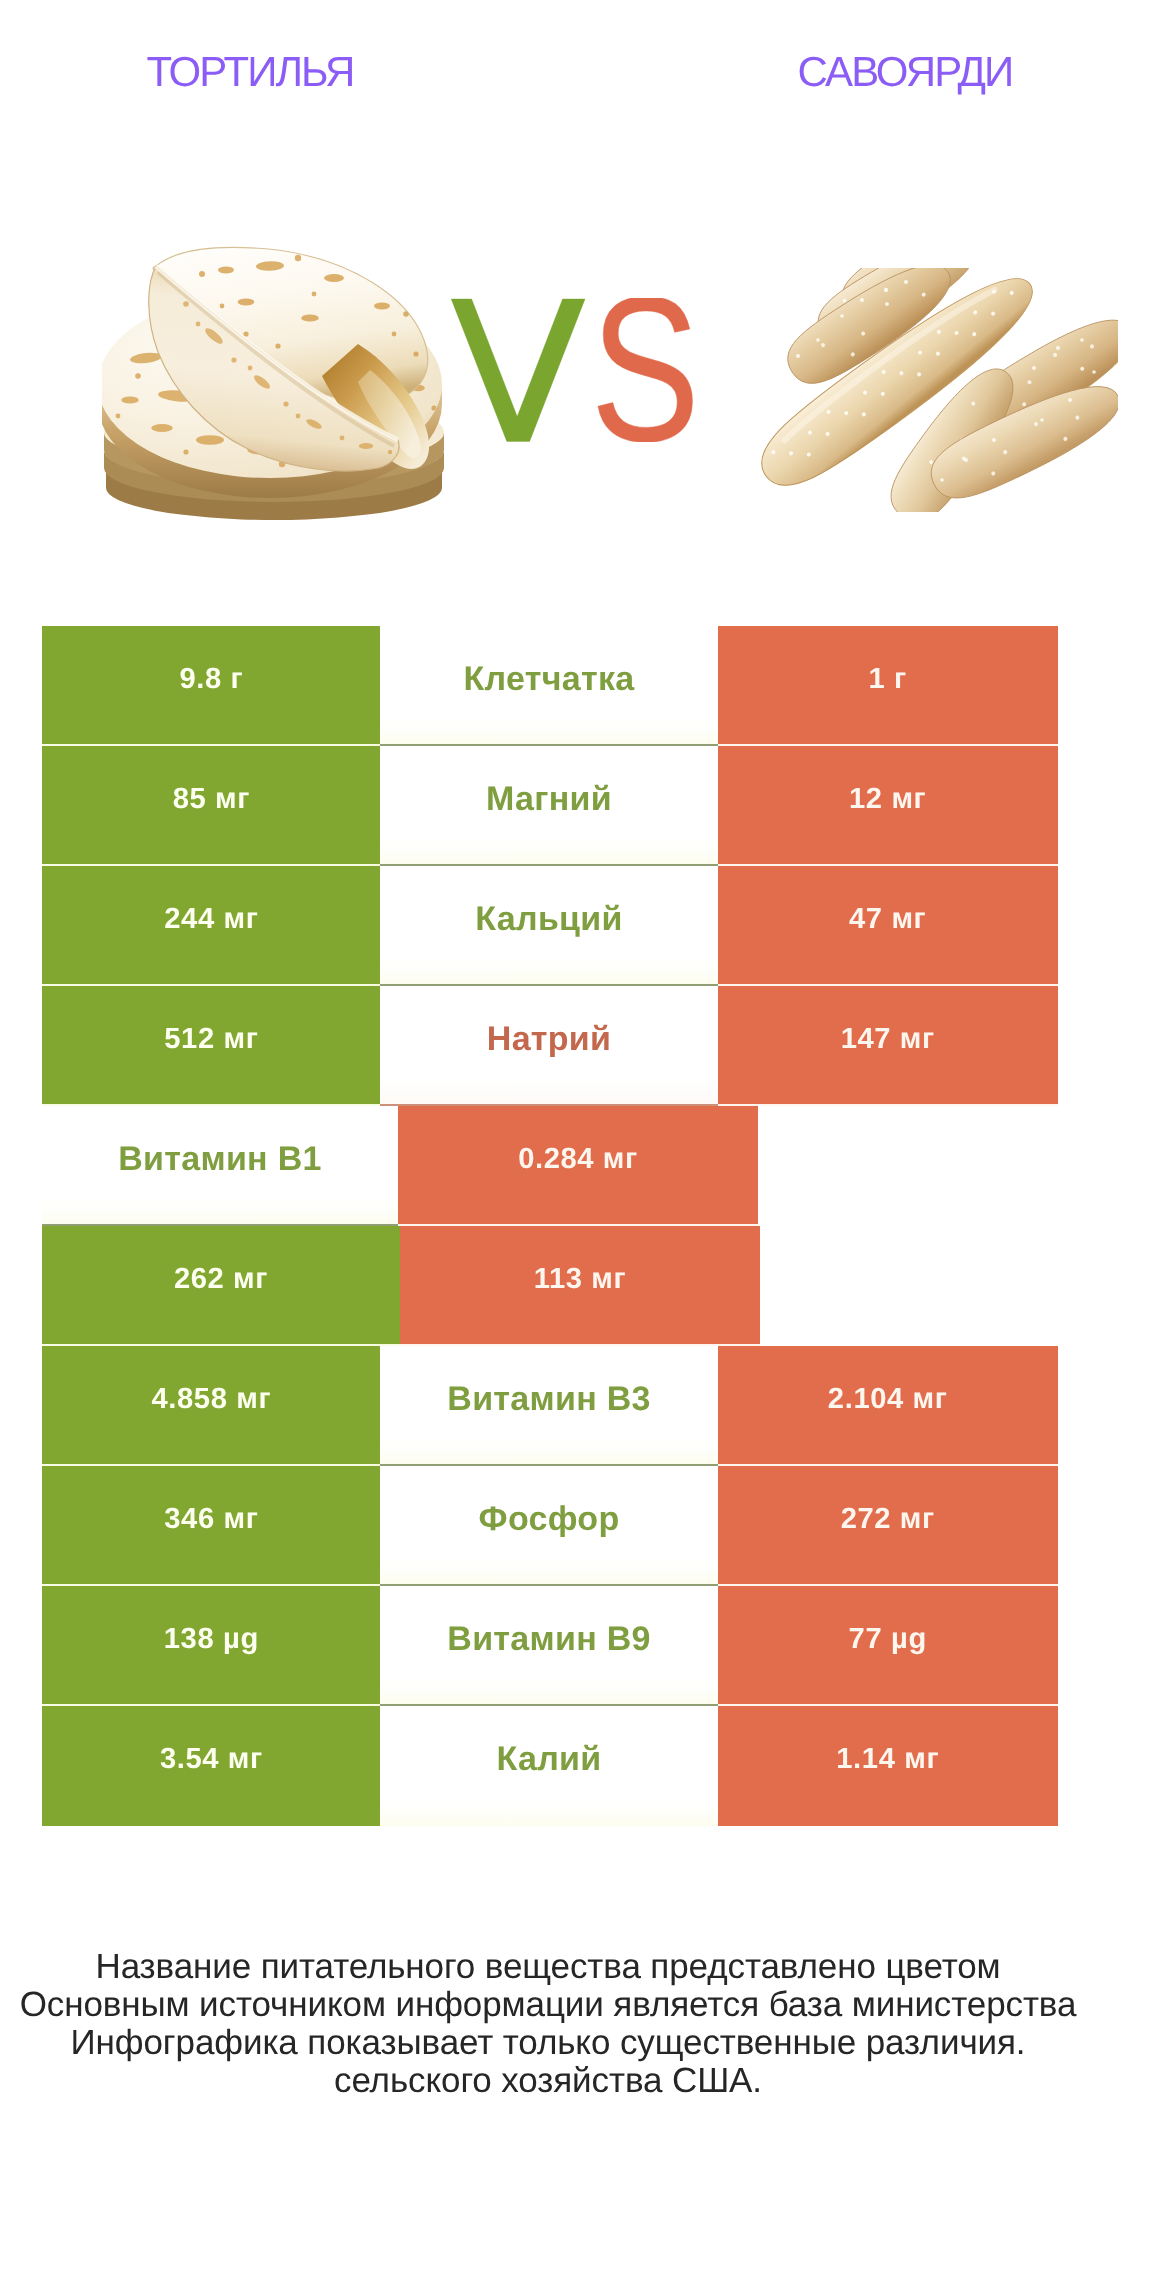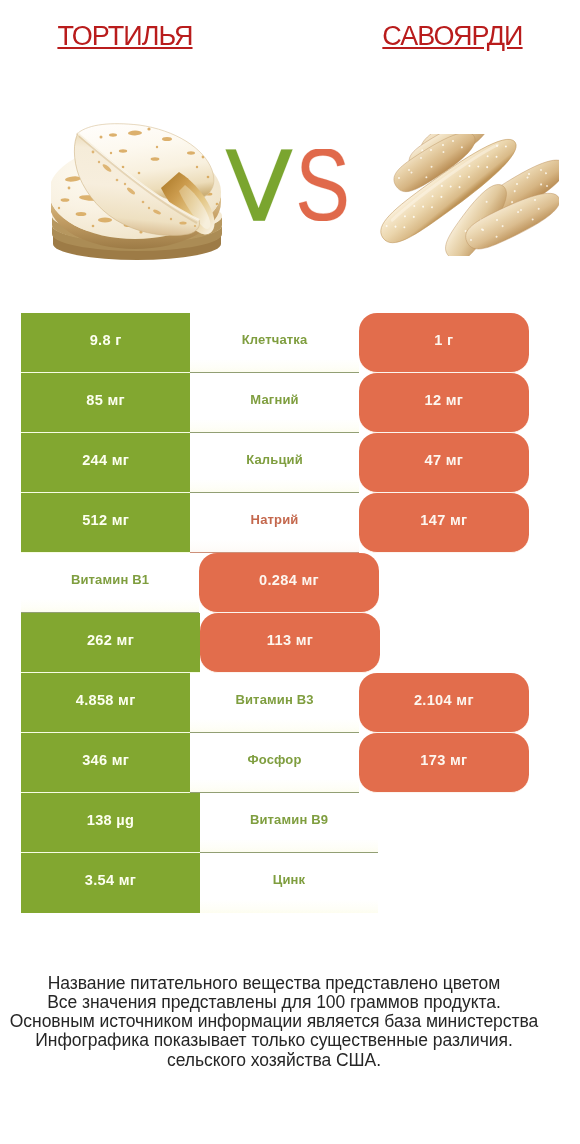"ТОРТИЛЬЯ" .title { color: #b91c1c -> #8b5cf6; font-size: 27px -> 21px; text-decoration: underline -> none }
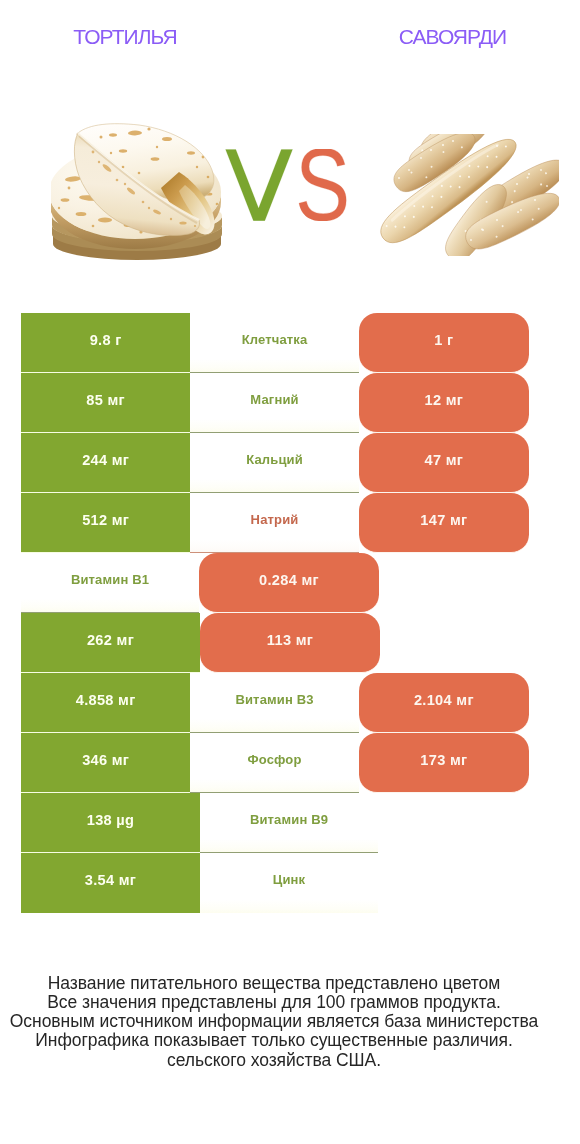"Клетчатка" .c-mid { font-size: 13px -> 17px }
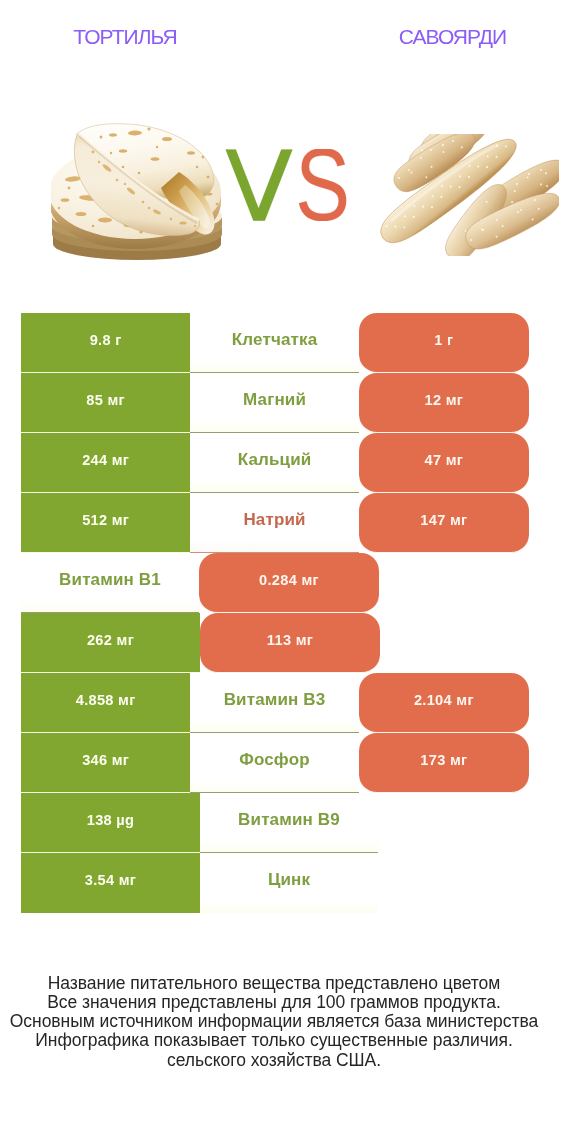"1 г" .trow:not(:last-child) .c-right { border-radius: 18px -> none }
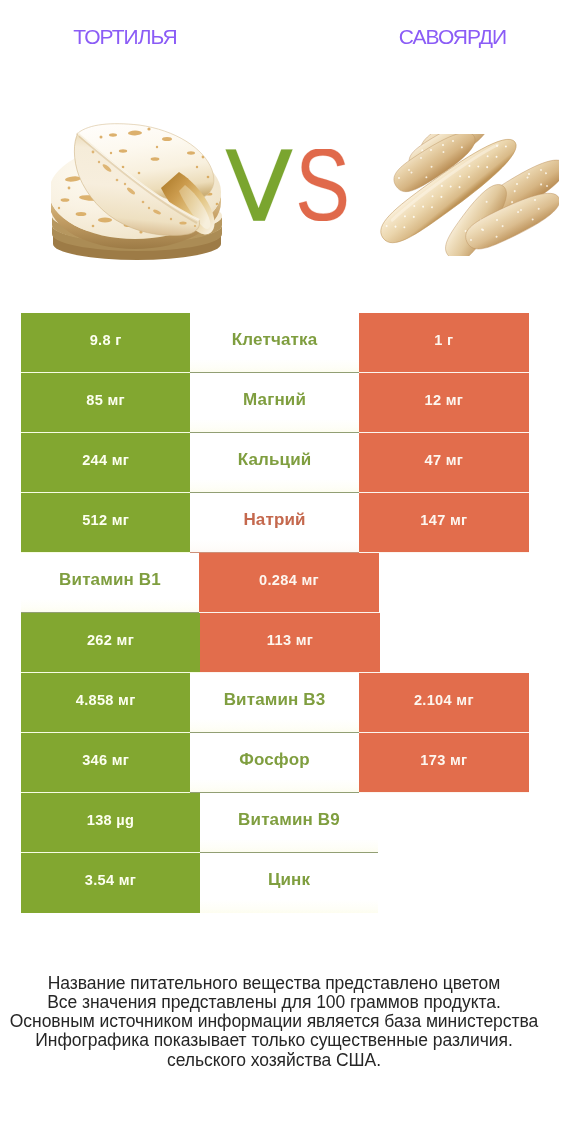"173 мг" div.cell { text: 173 -> 272 }
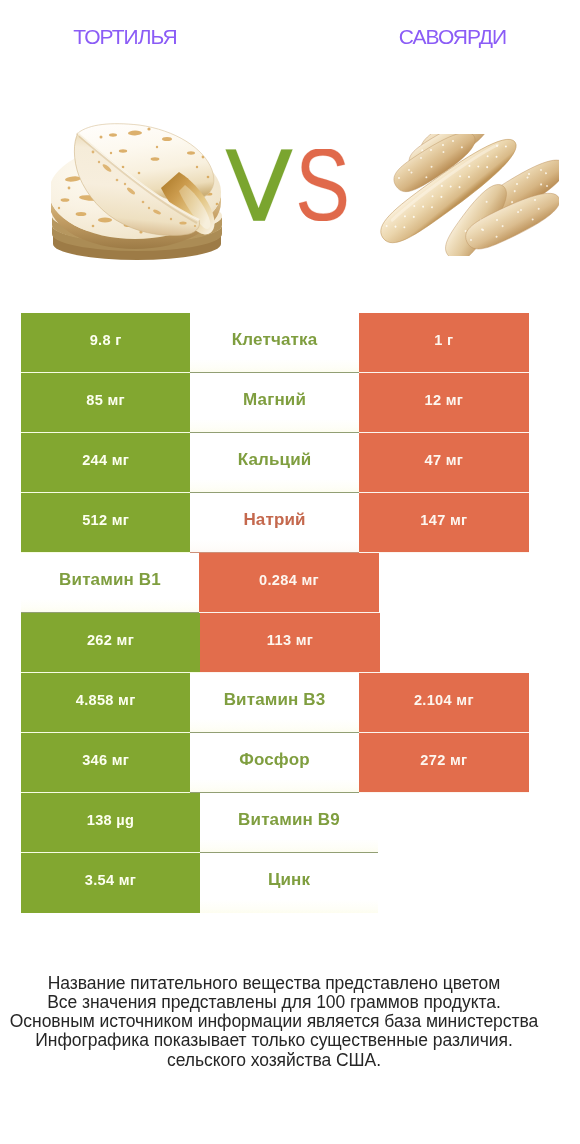"77 µg" div.cell { html: none -> <div>77 µg</div> }
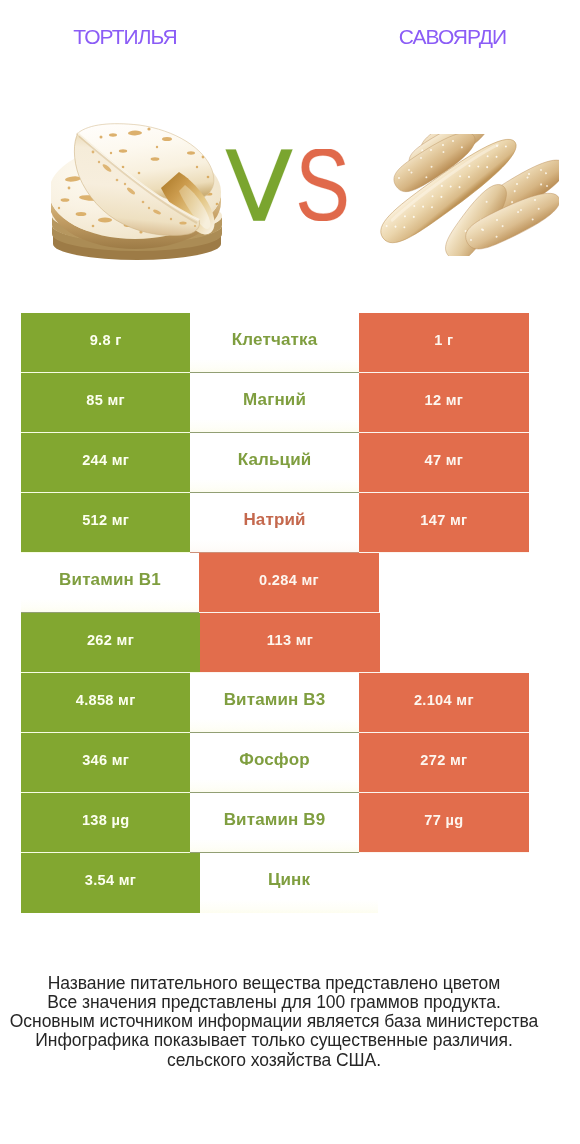"Цинк" div.cell { text: Цинк -> Калий }
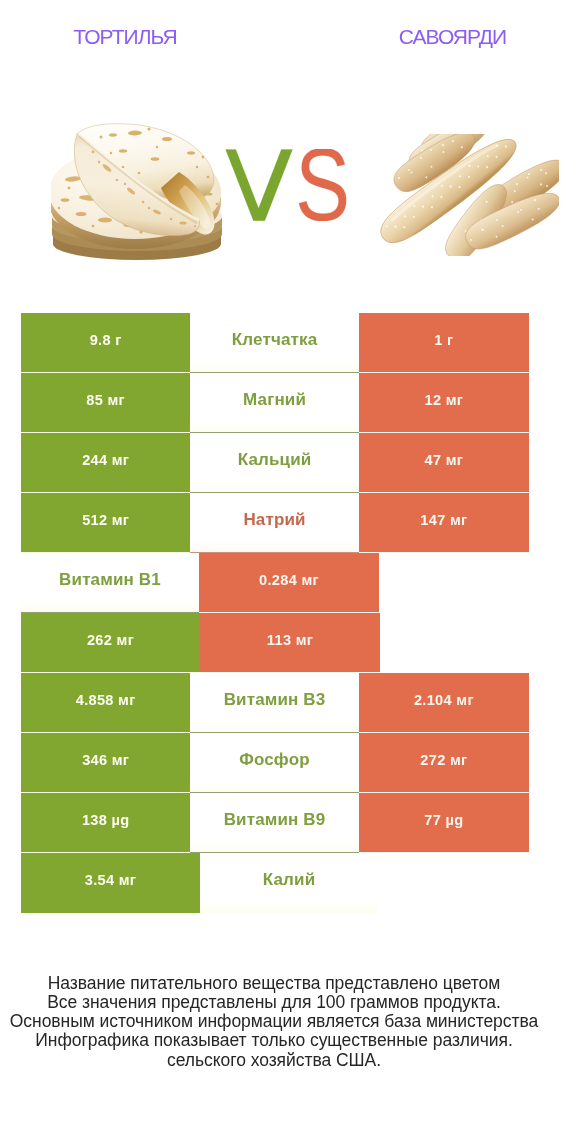"1.14 мг" div.cell { html: none -> <div>1.14 мг</div> }
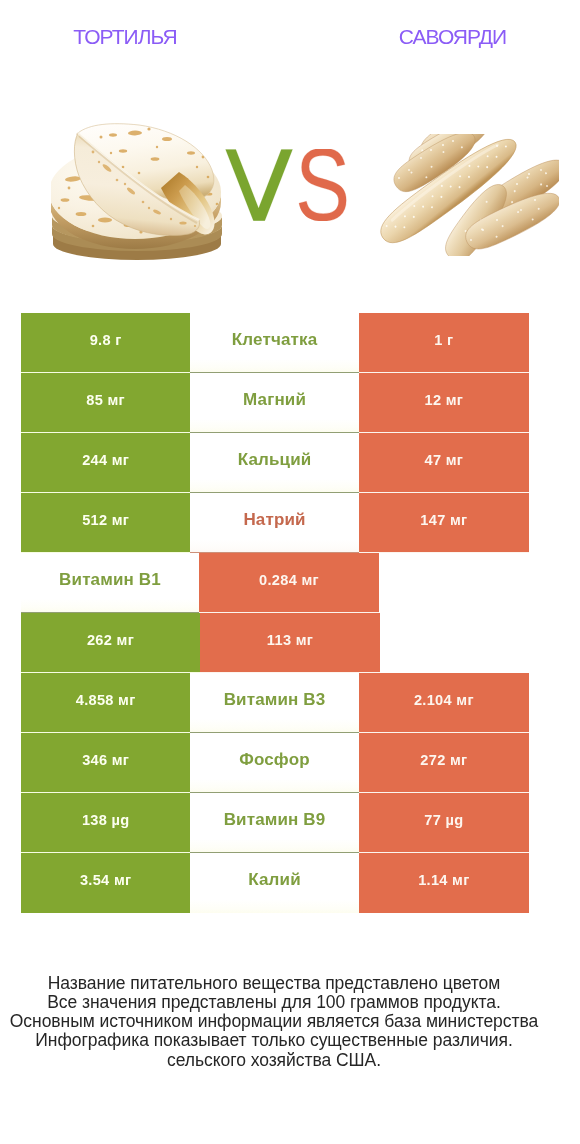"Все значения представлены для 100" div { html: <div>Все значения представлены для 100 граммов продукта.</div> -> none }
